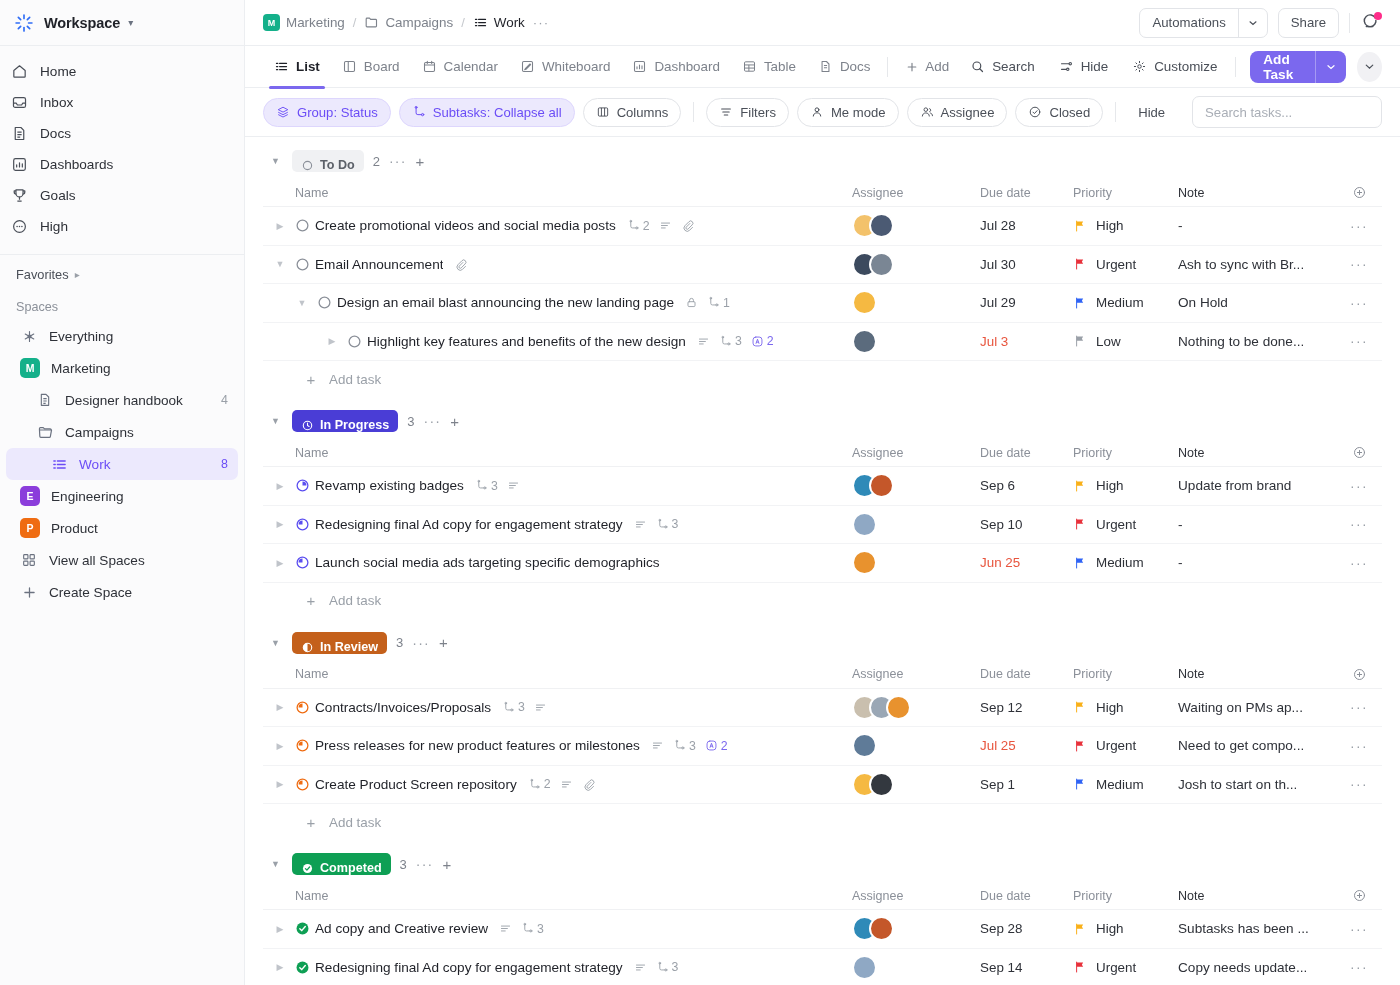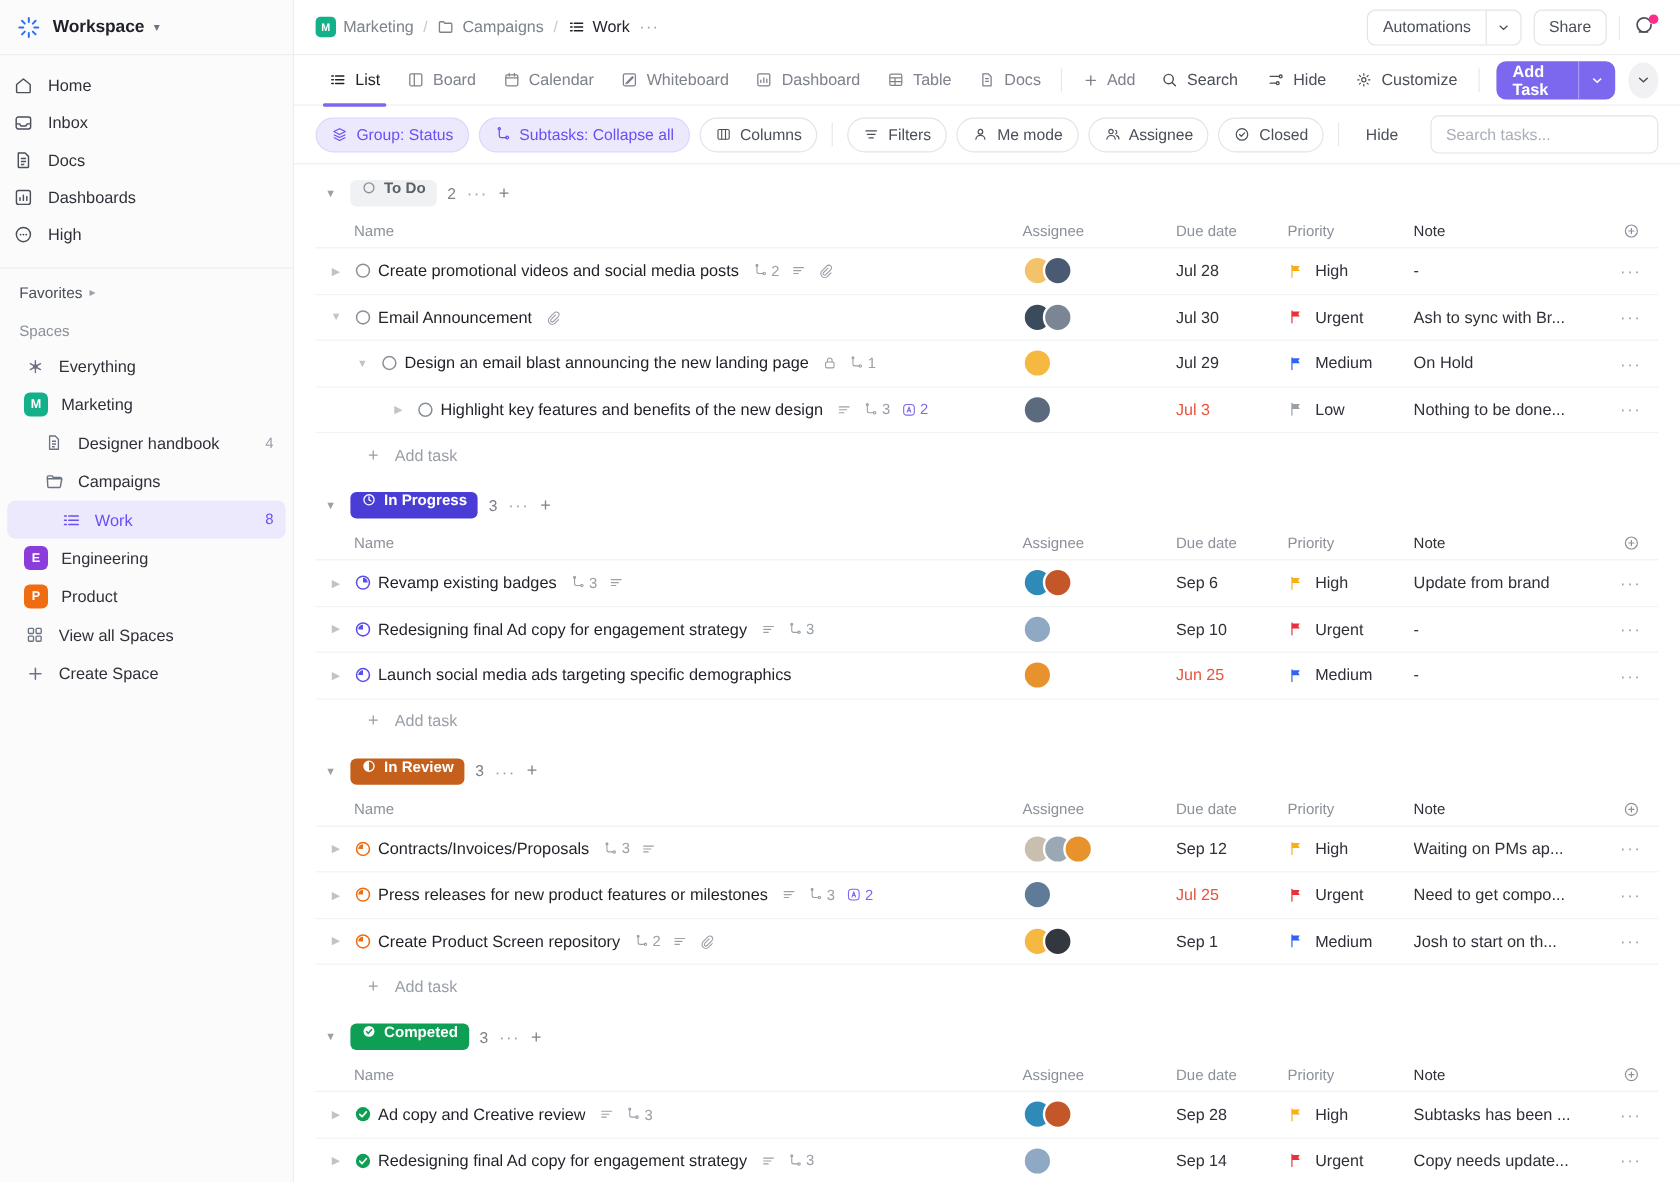"List" .tab.active { font-weight: 400 -> 700 }
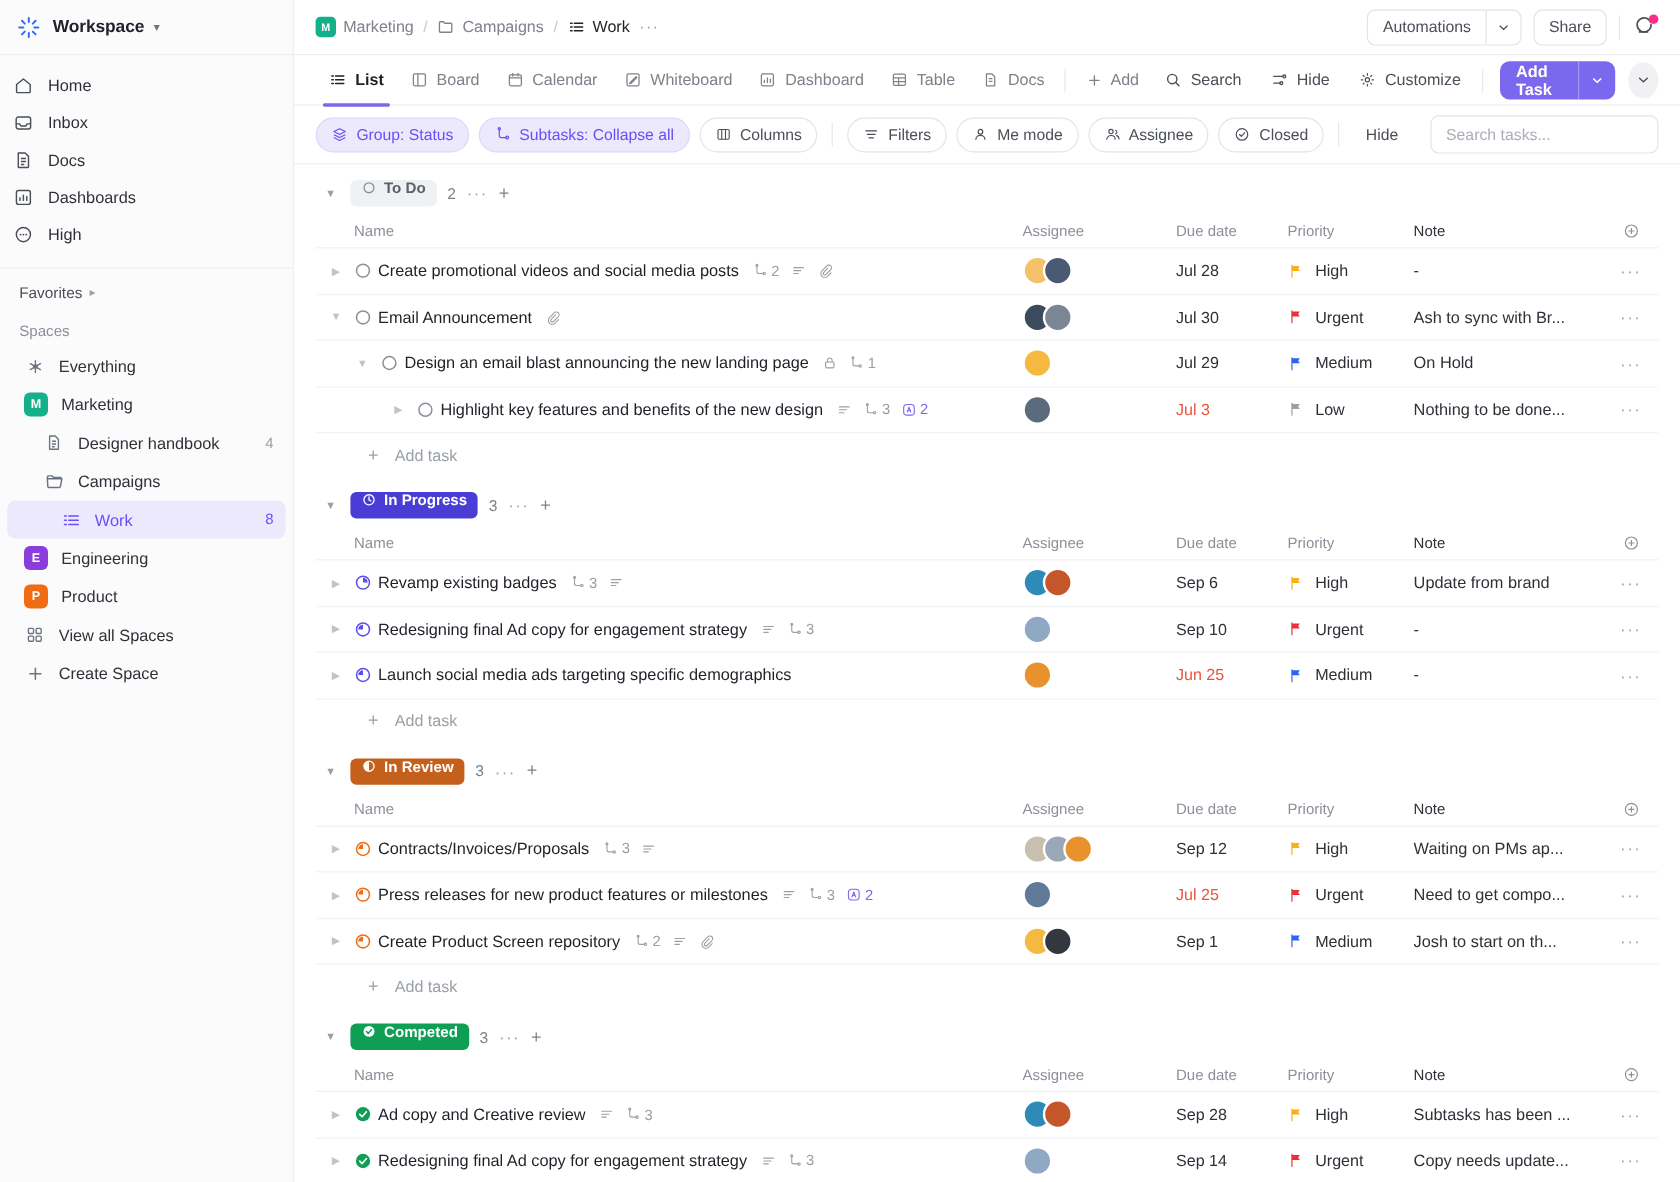"To Do" .status-pill { align-items: flex-start -> flex-end }
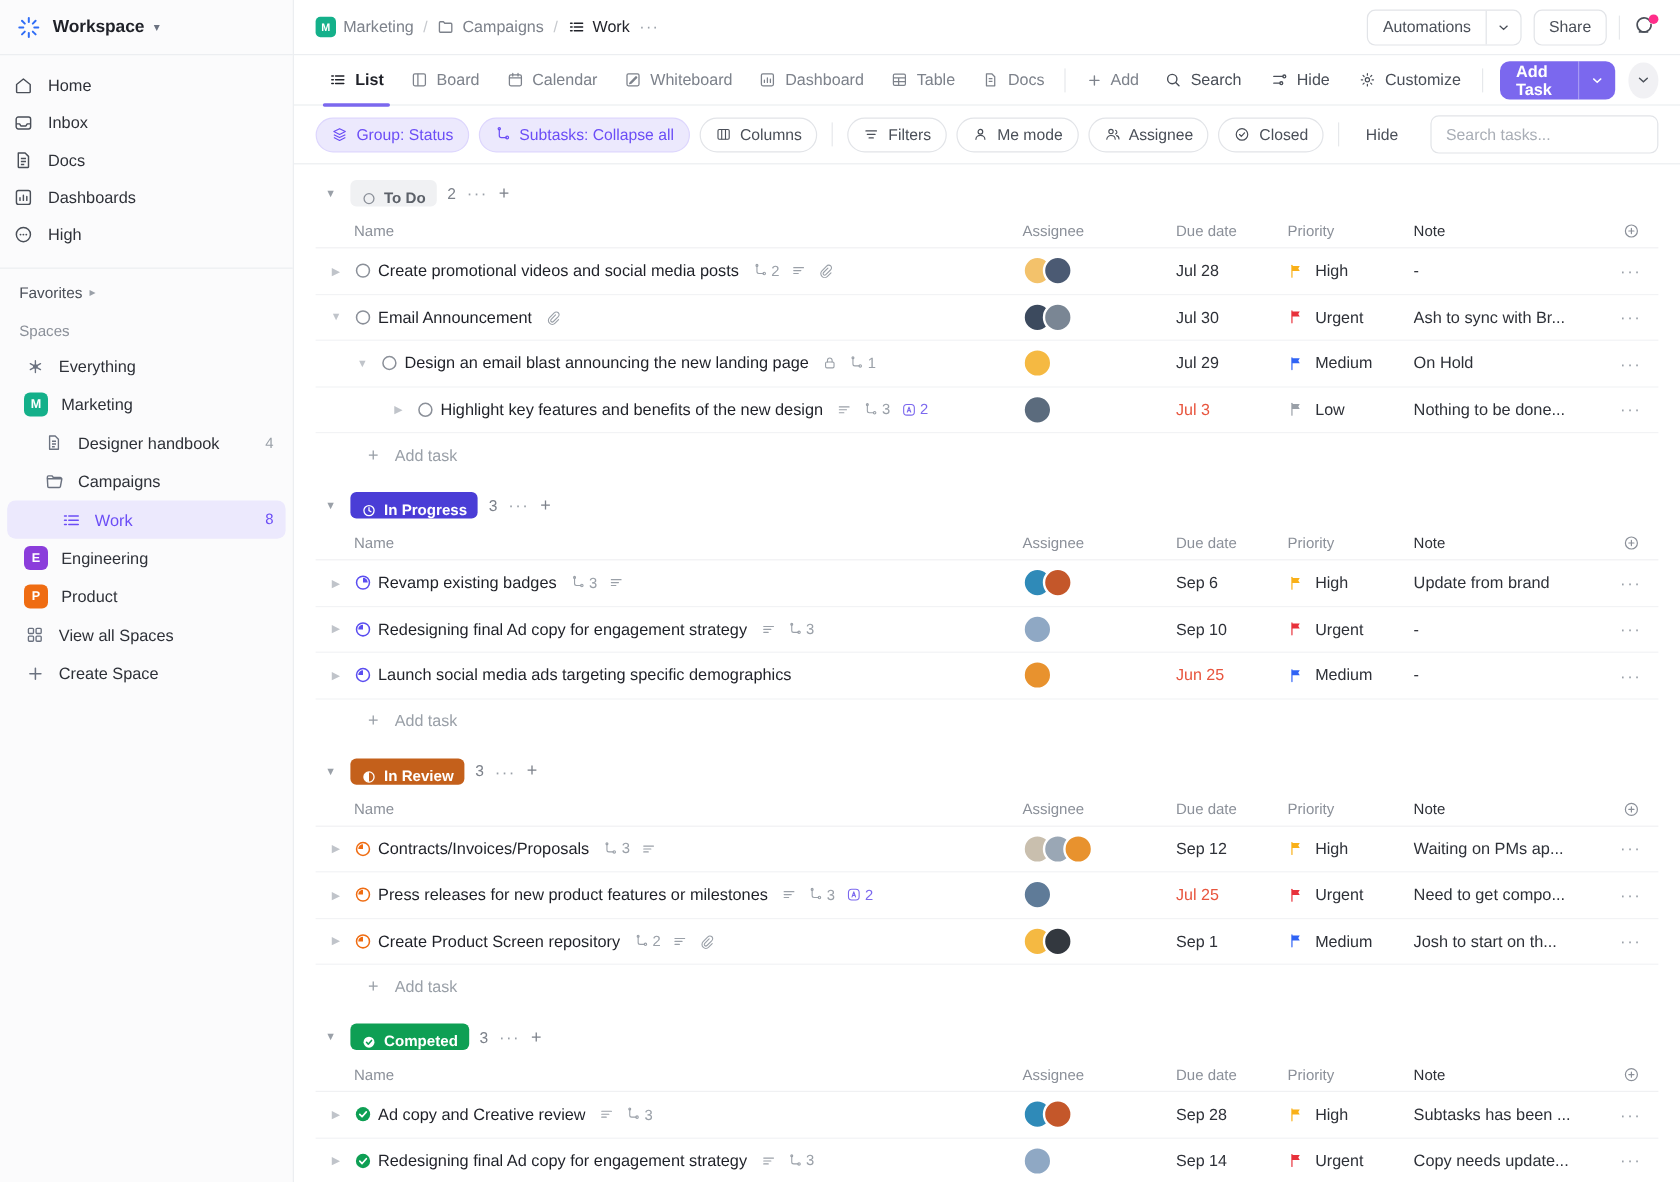"Goals" div.nav-item { html: none -> <div> <span> <svg> <path></path> <path></path> <path></path> </svg> </span> <span>Goals</span> </div> }
